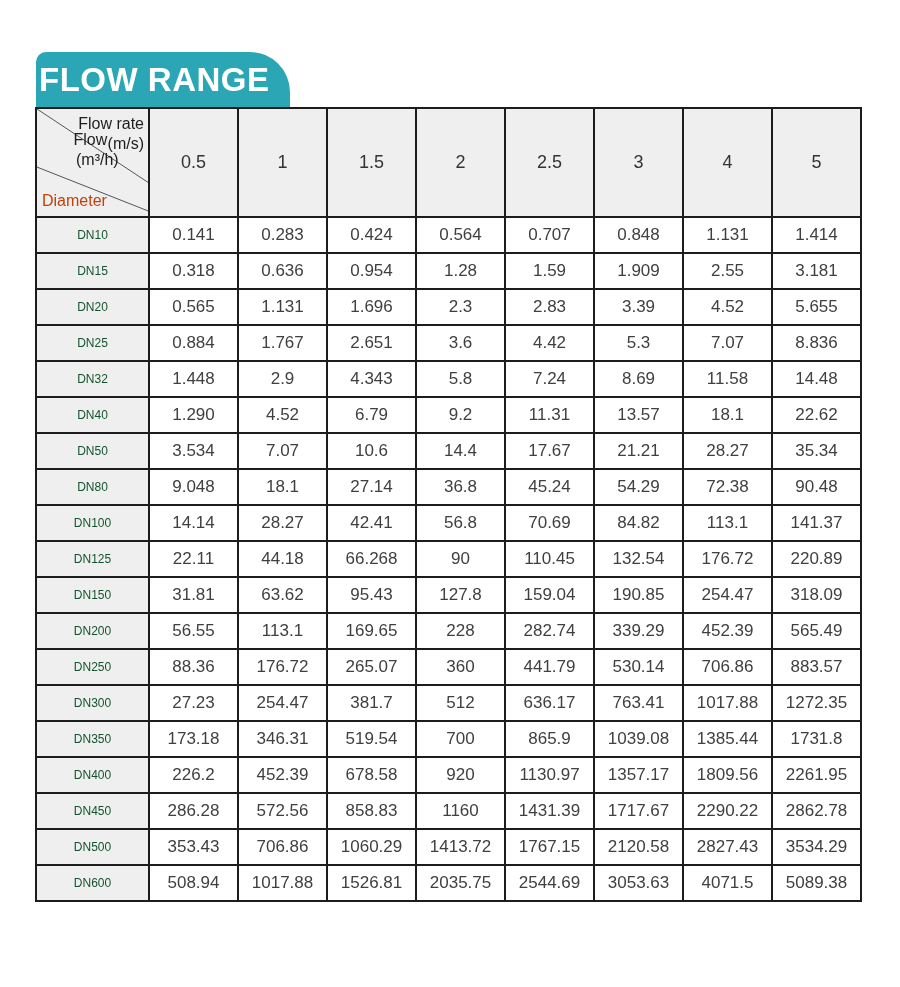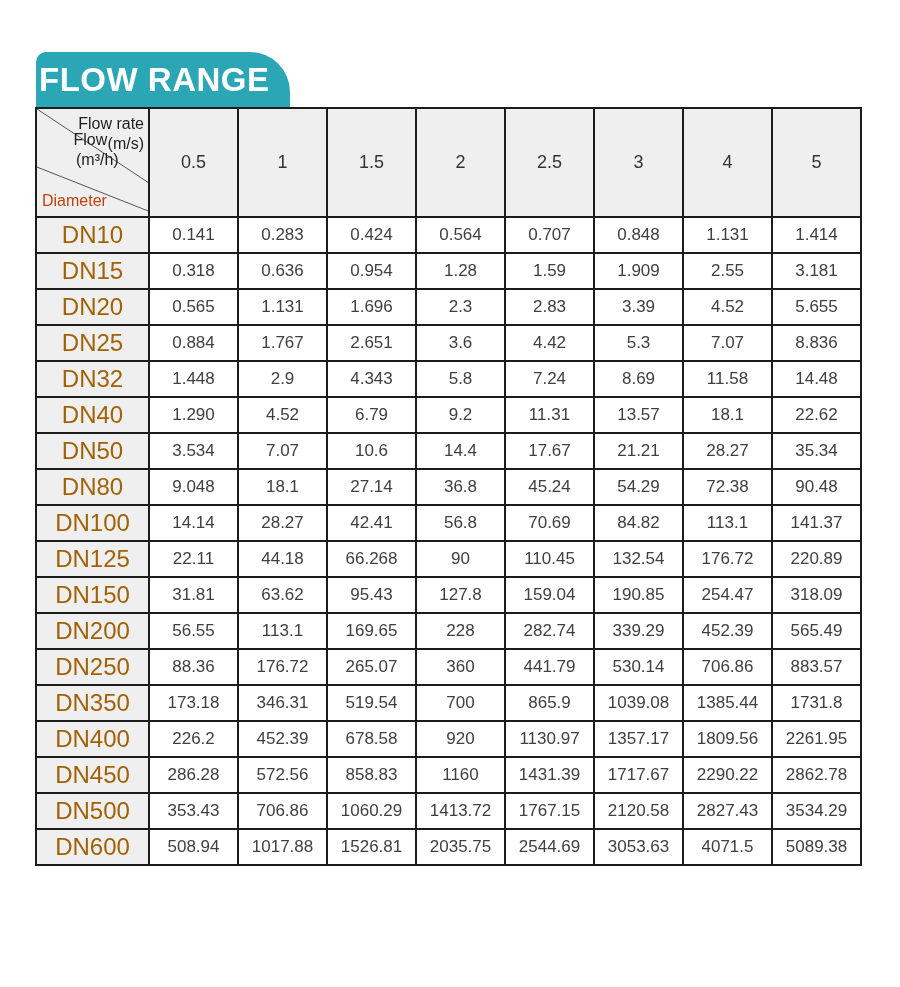"DN10" tbody th { color: #a16207 -> #14532d; font-size: 24px -> 12px }
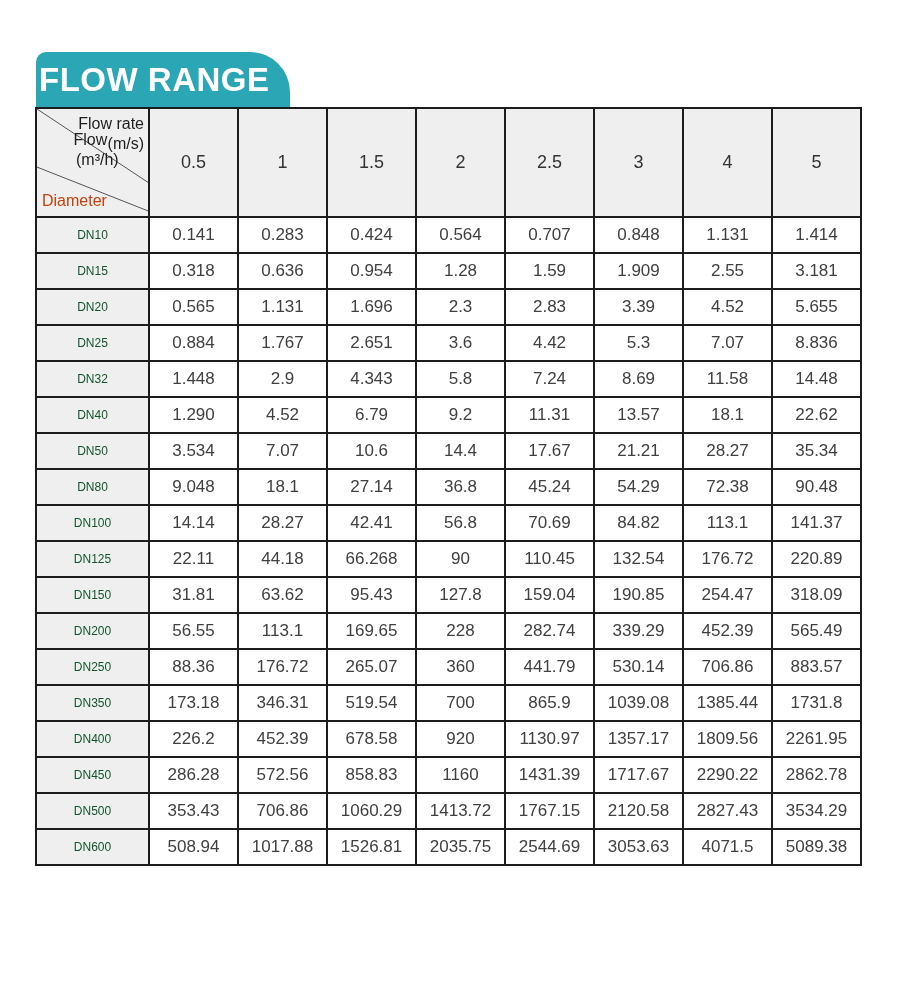"DN300" tr { html: none -> <tr> <th>DN300</th> <td>27.23</td> <td>254.47</td> <td>381.7</td> <td>512</td> <td>636.17</td> <td>763.41</td> <td>1017.88</td> <td>1272.35</td> </tr> }
